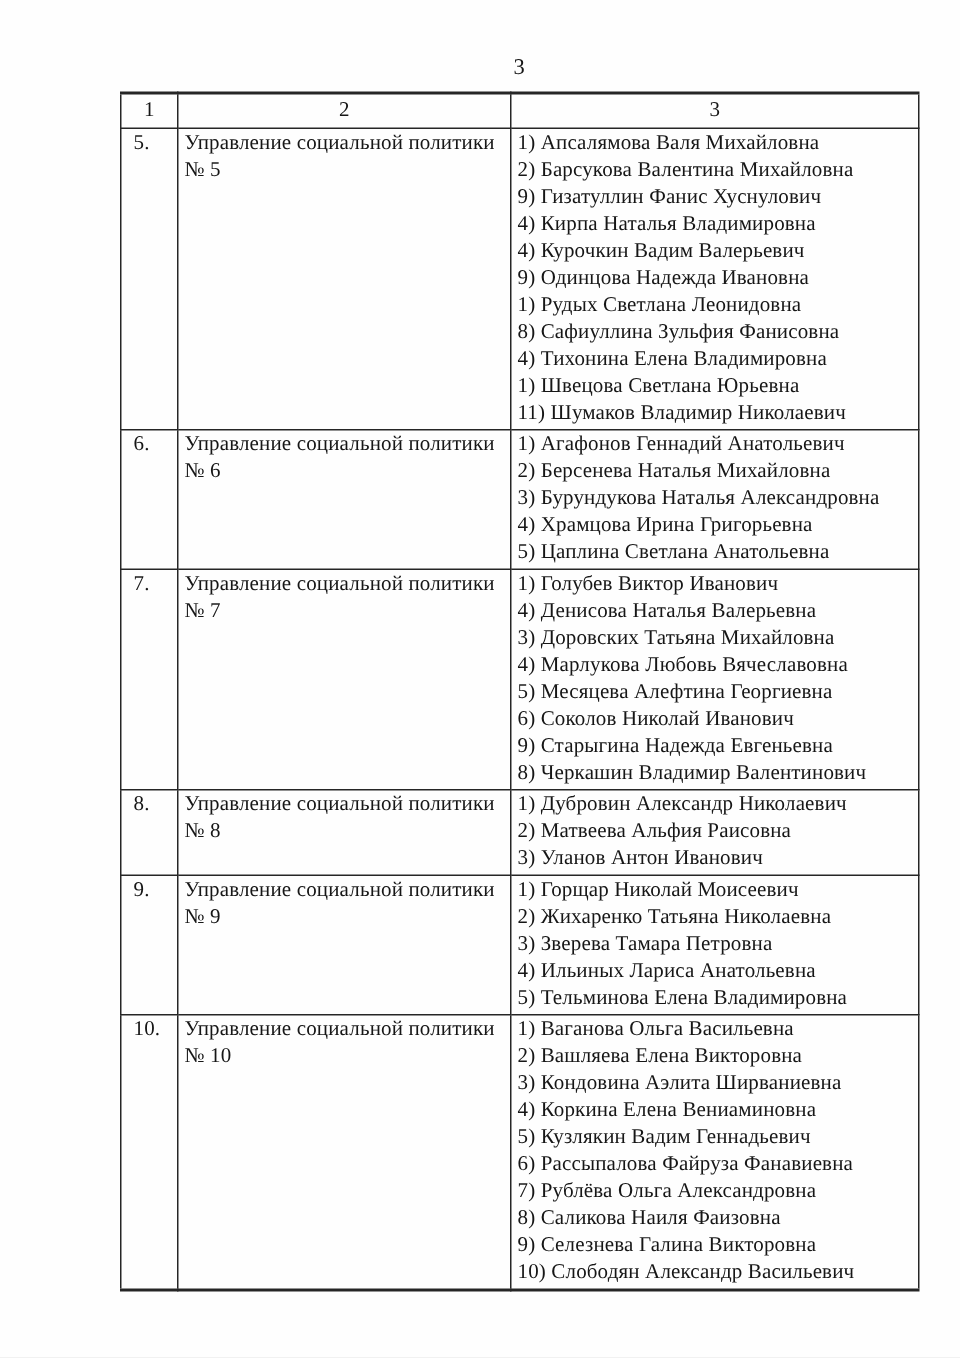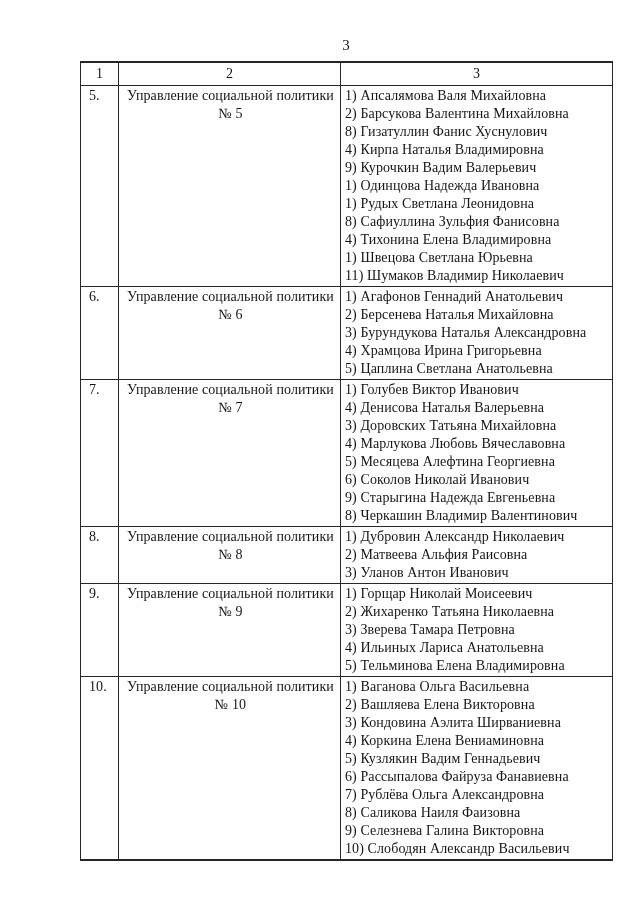"Управление социальной политики" .dept-name, .dept-num { text-align: center -> none }
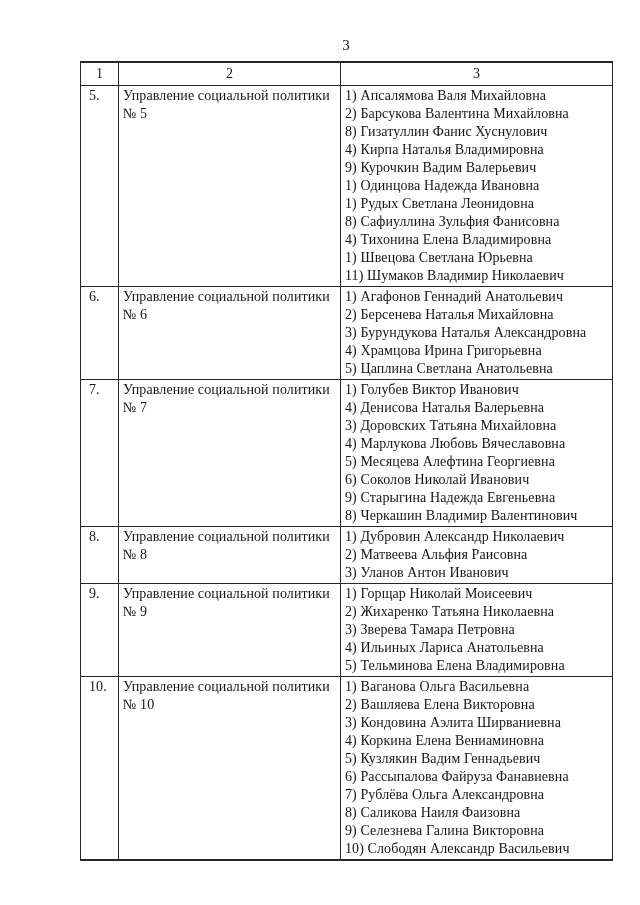"8) Гизатуллин Фанис Хуснулович" div.member-line { text: 8 -> 9 }
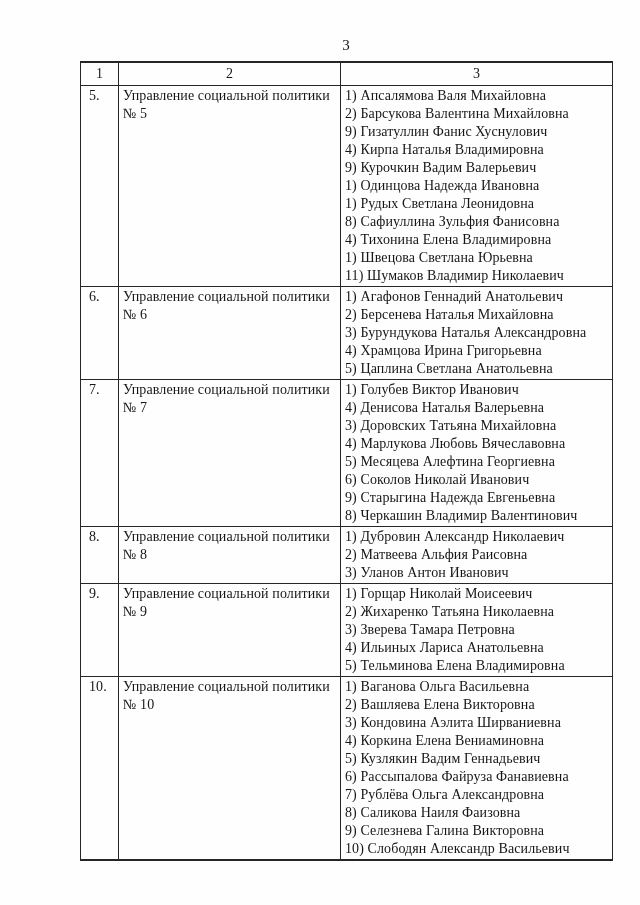"9) Курочкин Вадим Валерьевич" div.member-line { text: 9 -> 4 }
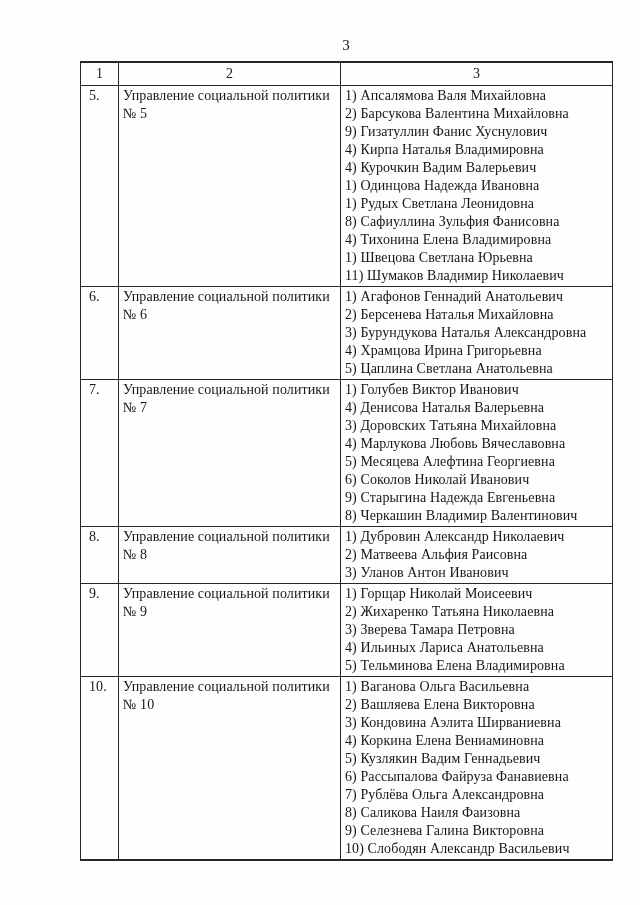"1) Одинцова Надежда Ивановна" div.member-line { text: 1 -> 9 }
